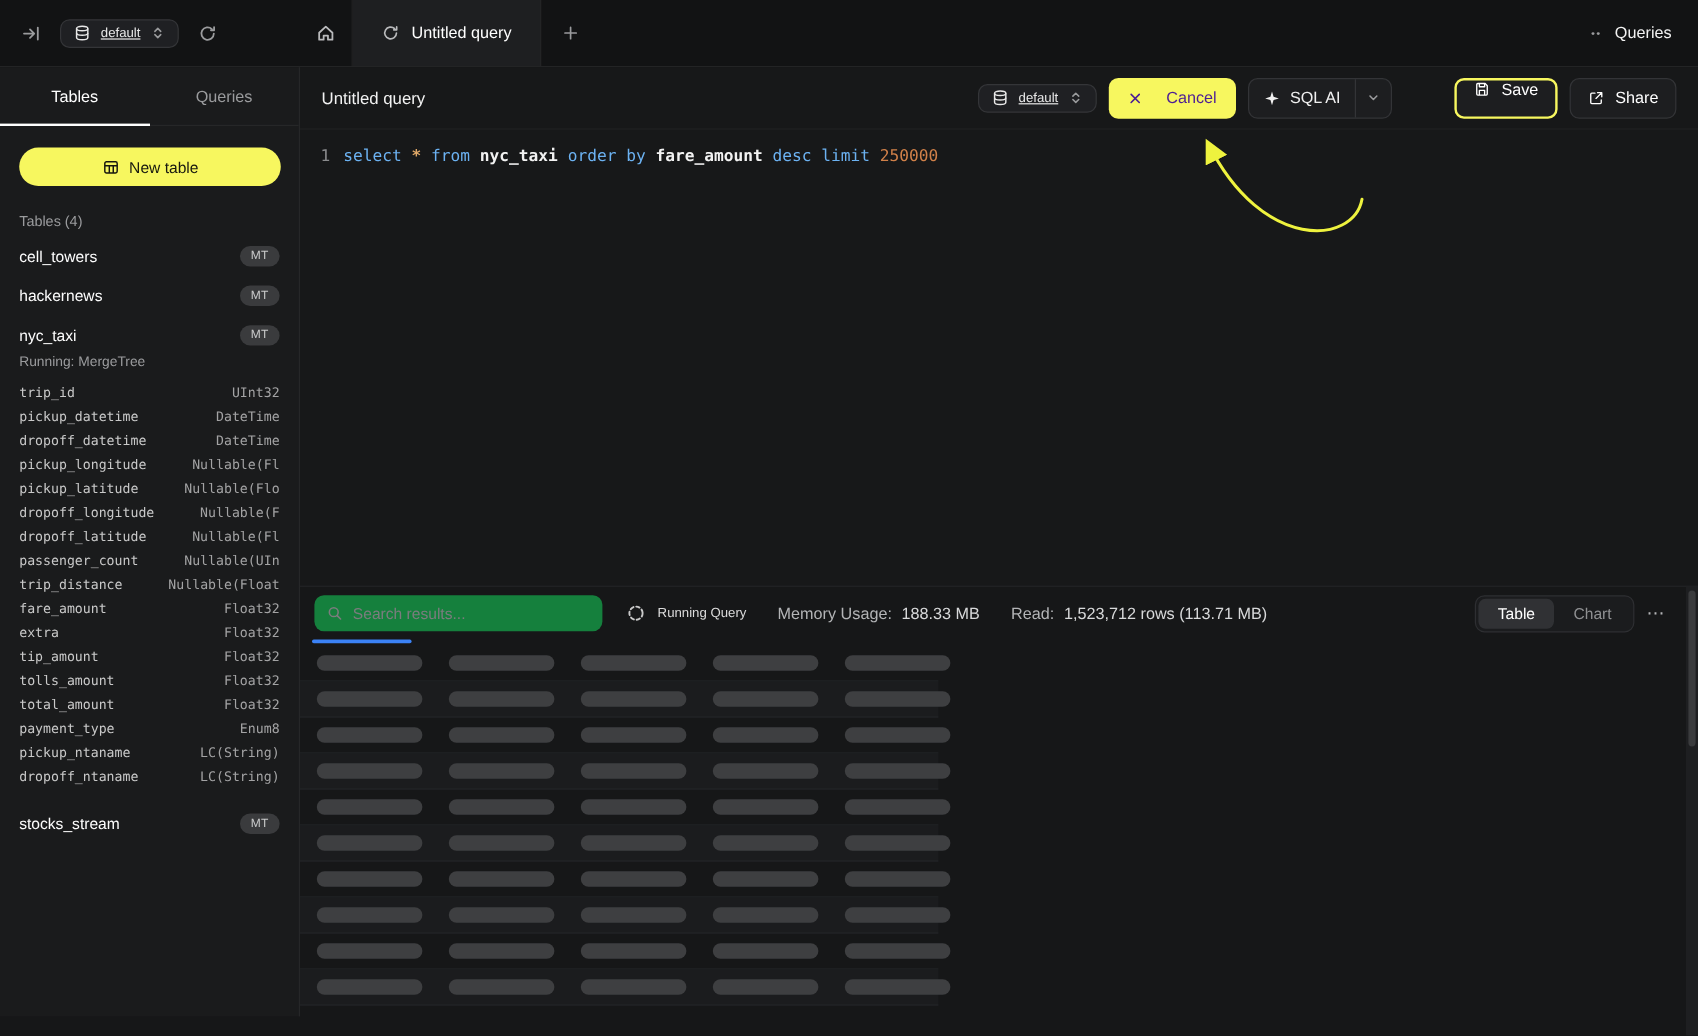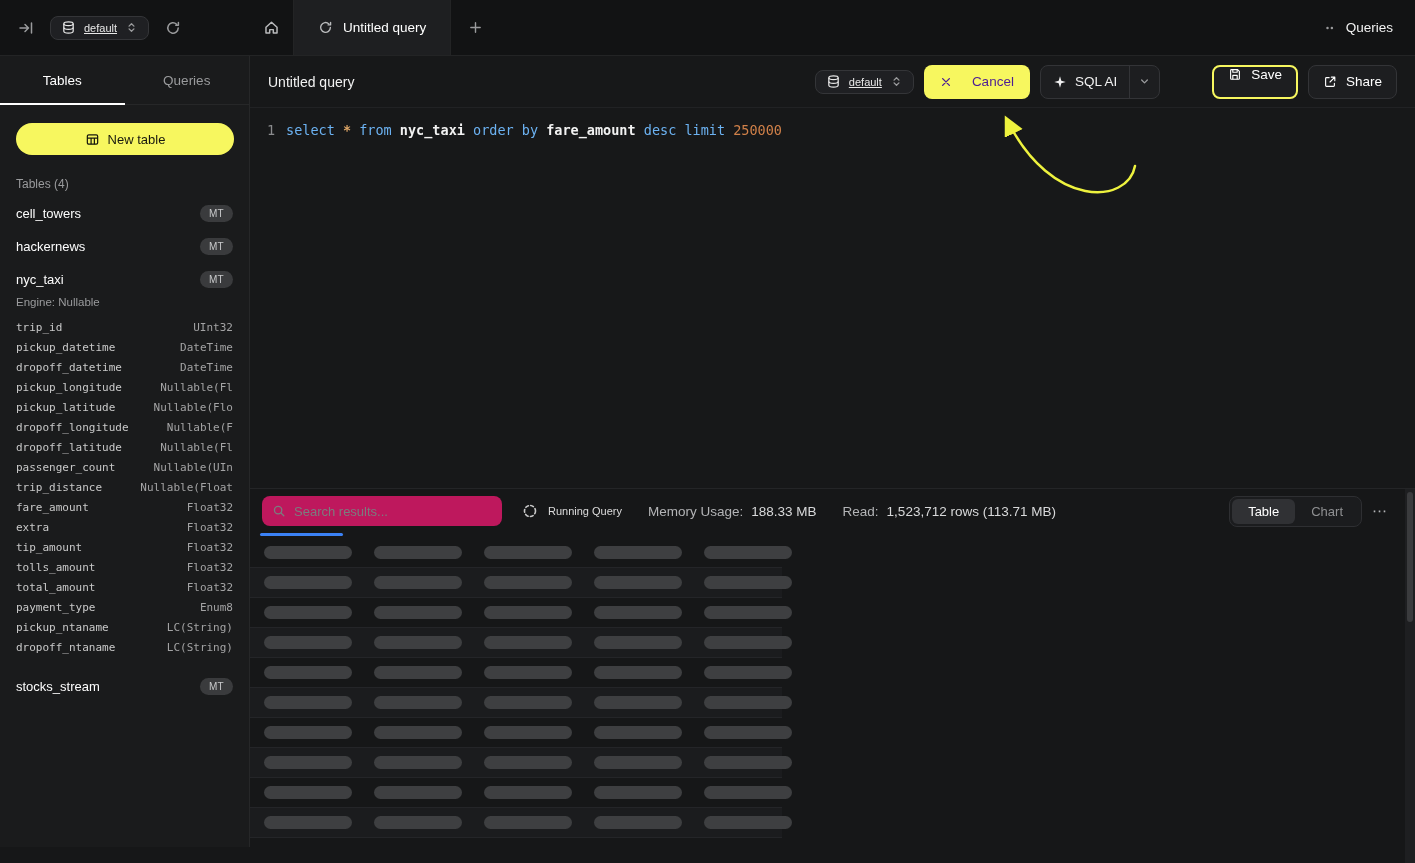"Engine: Nullable" div.engine-line { text: Engine: Nullable -> Running: MergeTree }
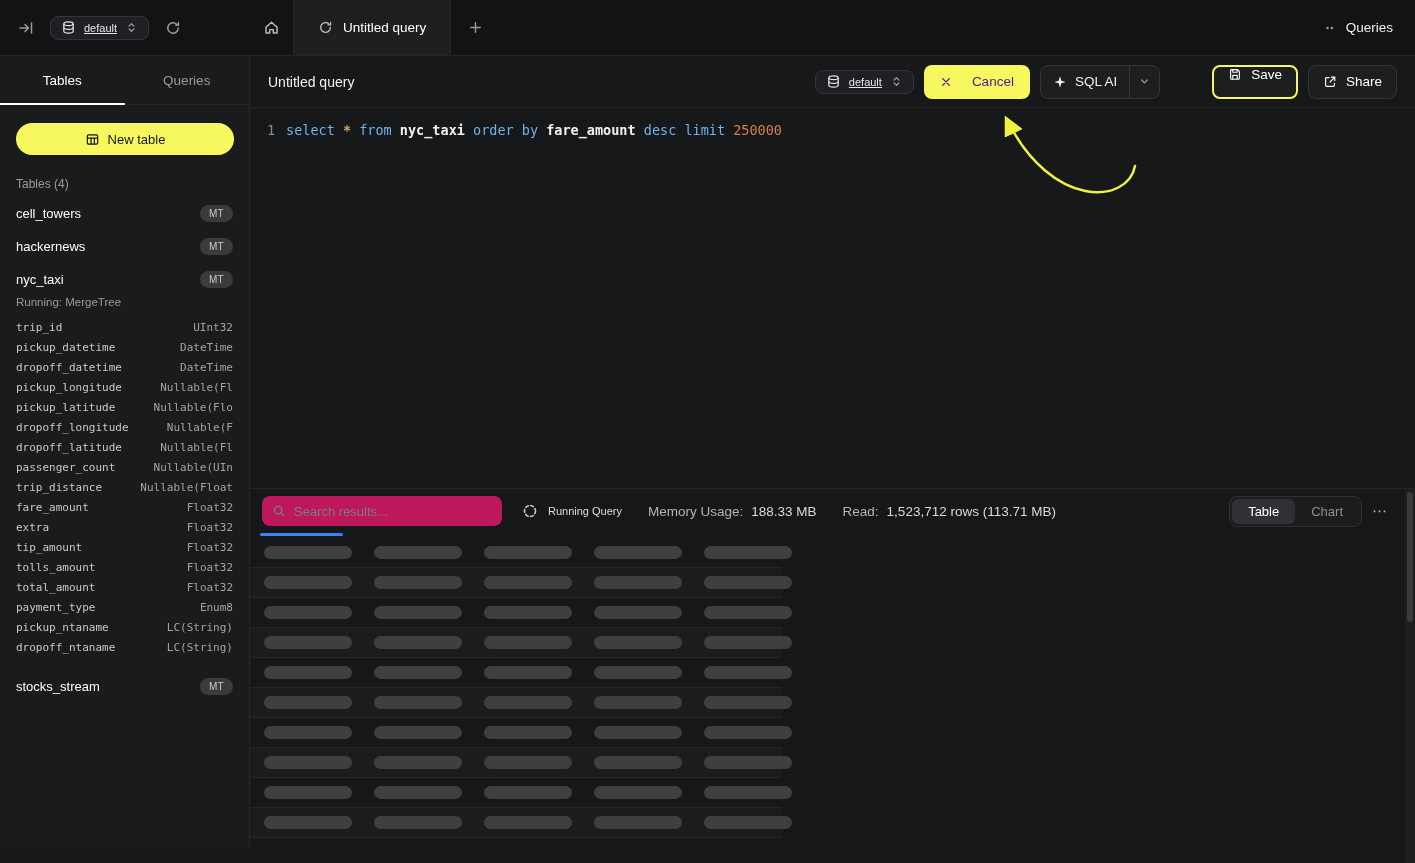"Search results..." .results-search { background: #be185d -> #15803d }
